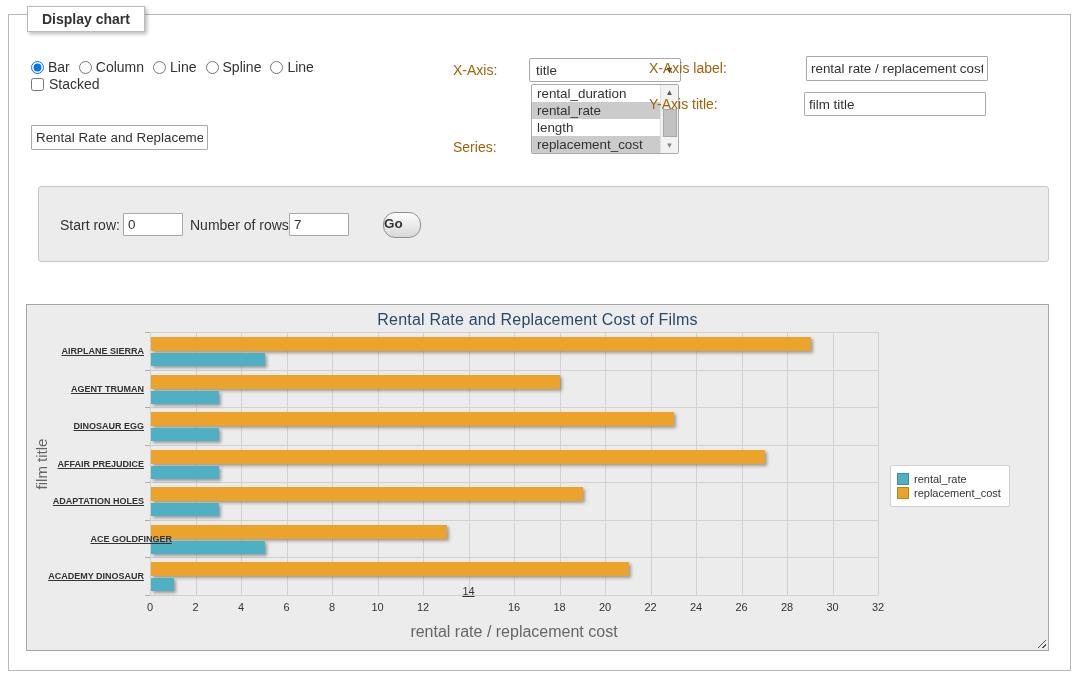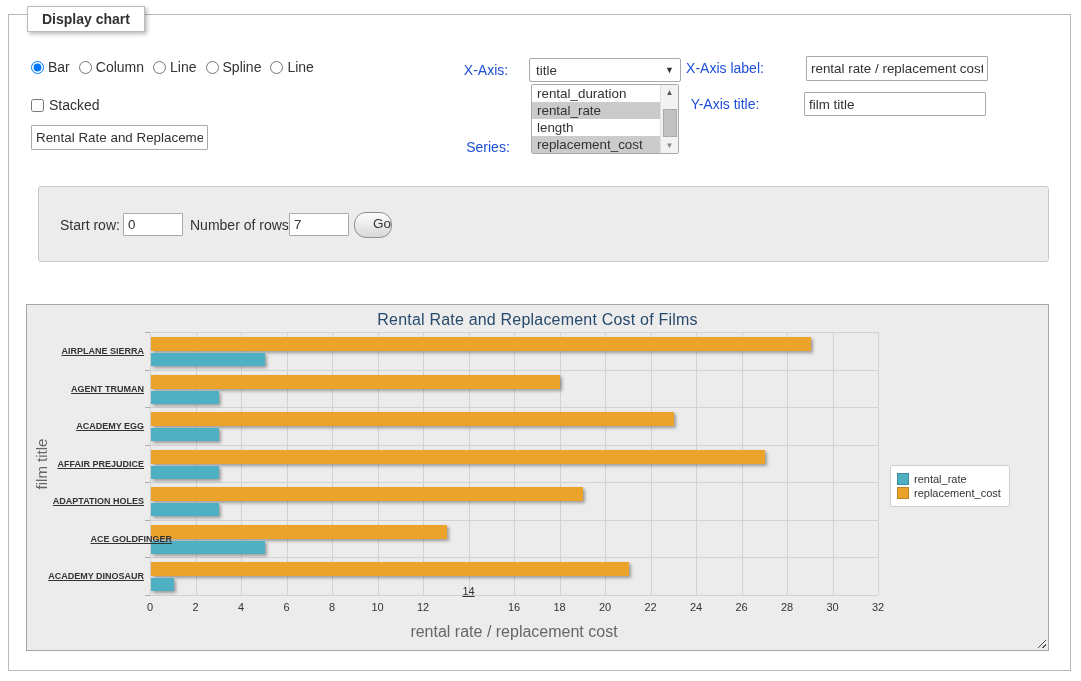"X-Axis:" .ctl-label { color: #1d4ed8 -> #a16207; text-align: center -> left }
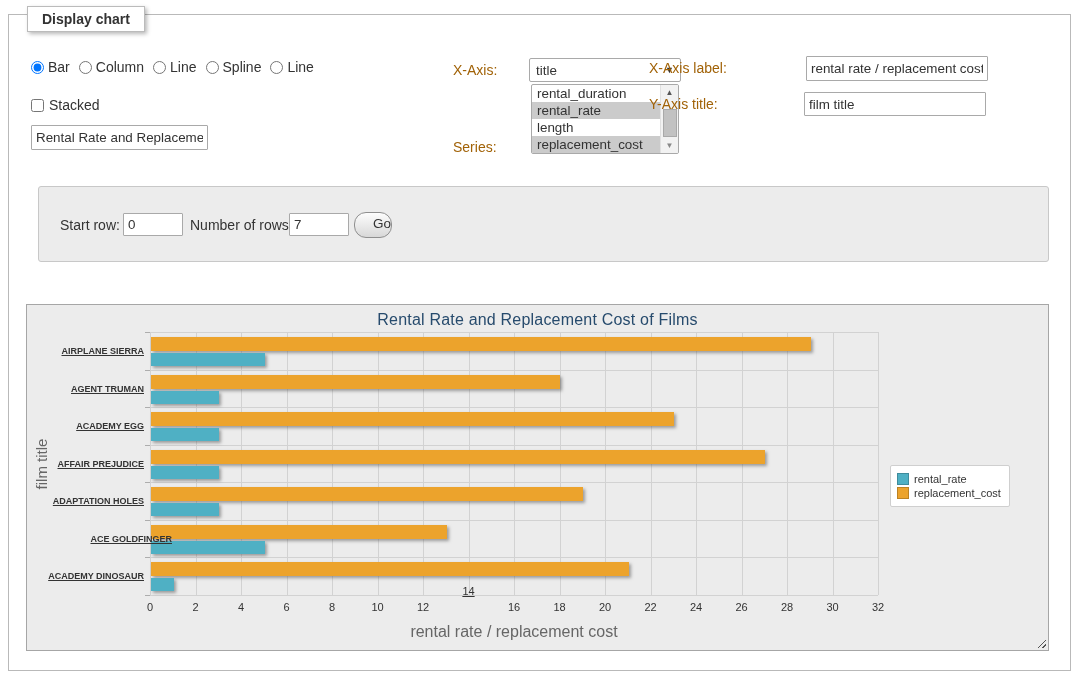"Stacked" .check-row { top: 82px -> 61px }
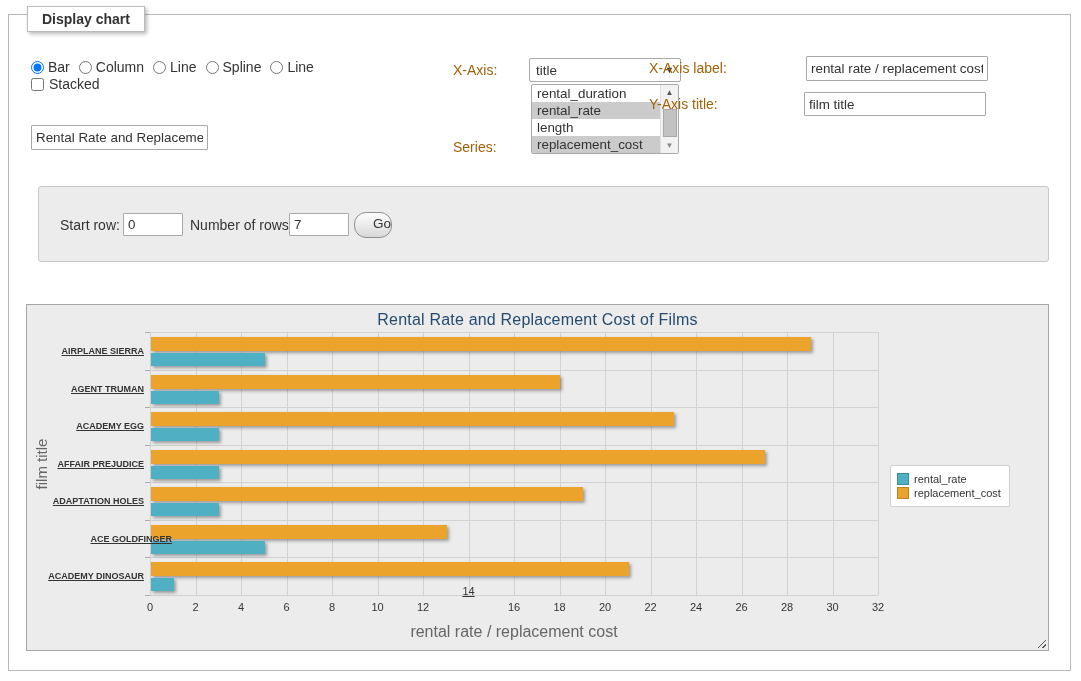"Go" .go-btn { font-weight: none -> bold; left: 315px -> 344px; text-align: right -> left }
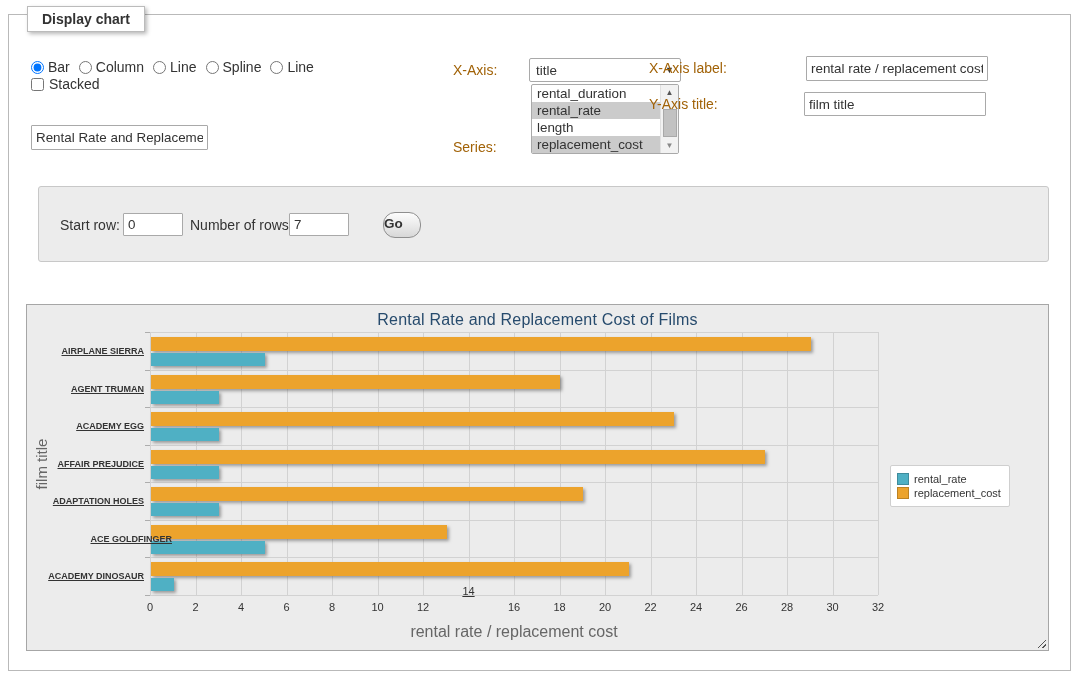"ACADEMY EGG" div.cat-label { text: ACADEMY -> DINOSAUR }
